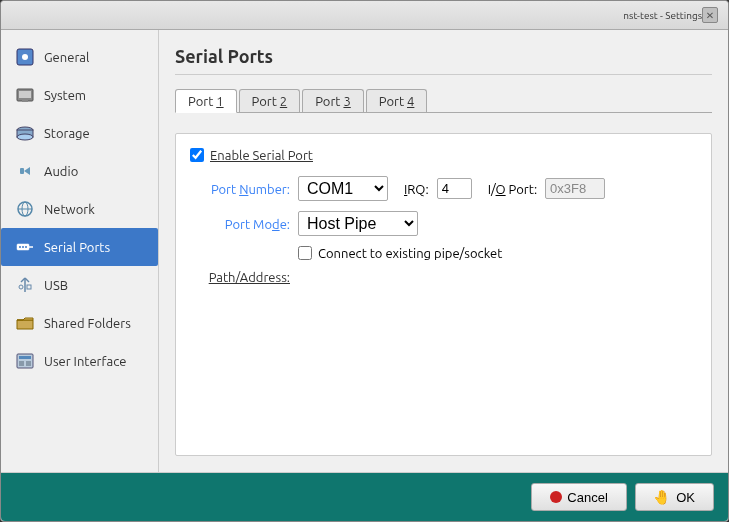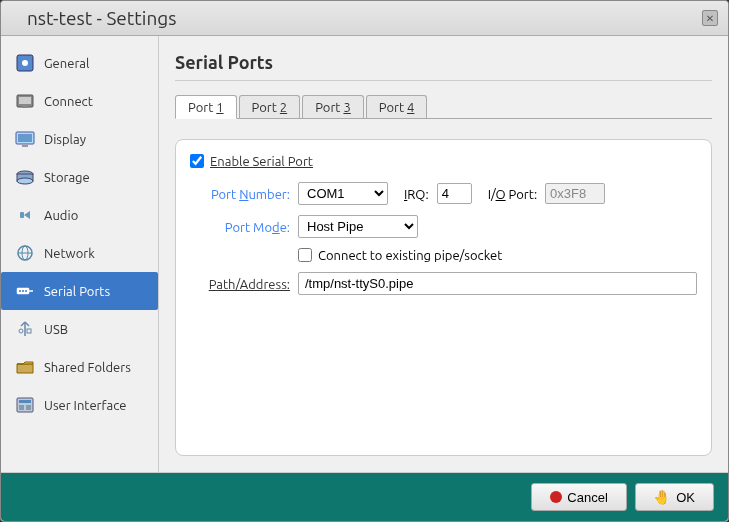"nst-test - Settings" .titlebar-title { font-size: 19px -> 10px; text-align: left -> right }
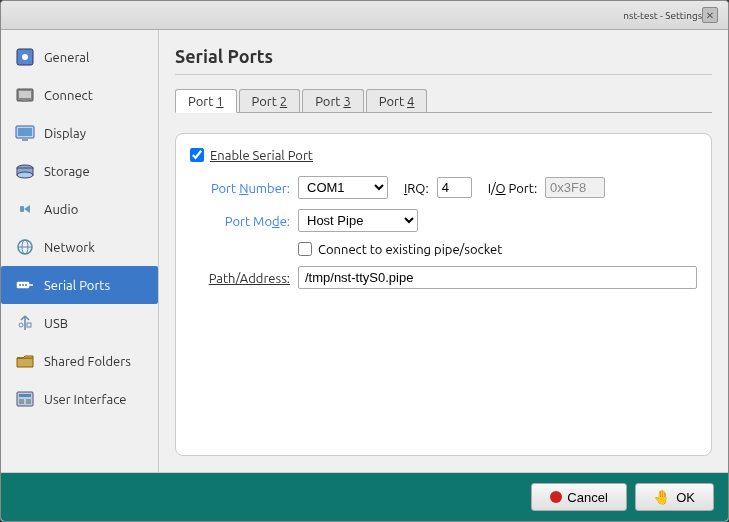"Connect" span { text: Connect -> System }
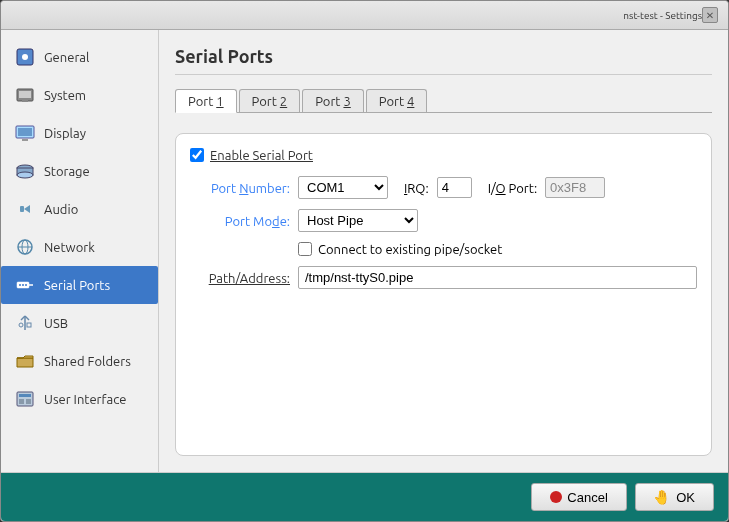"Display" div.sidebar-item { html: <div> <span> <svg> <rect></rect> <rect></rect> <rect></rect> </svg> </span> <span>Display</span> </div> -> none }
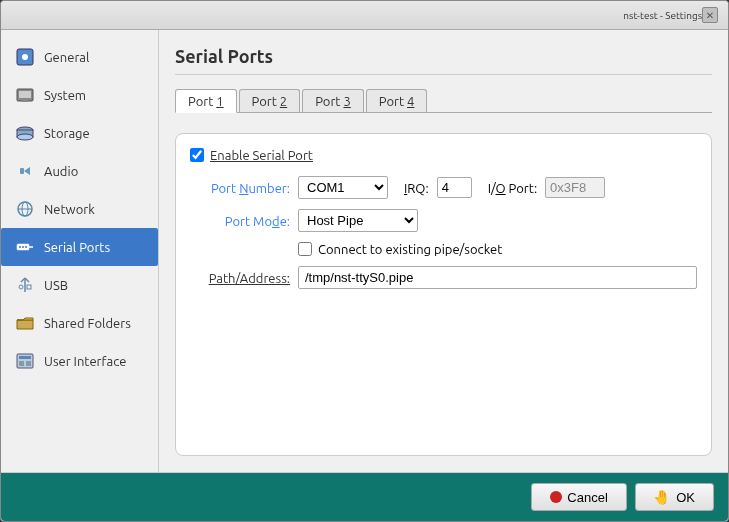"Enable Serial Port" .form-section { border-radius: 8px -> 2px }
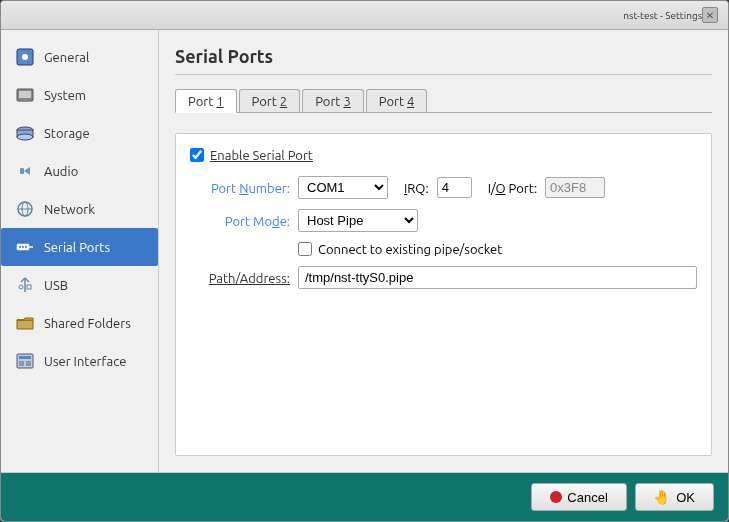"COM1" select { font-size: 13px -> 16px }
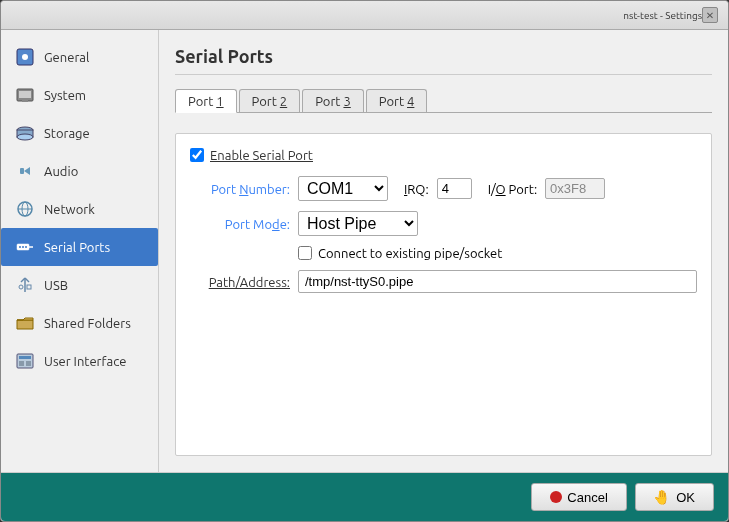"/tmp/nst-ttyS0.pipe" input.path-input { html: <input> -> none }
